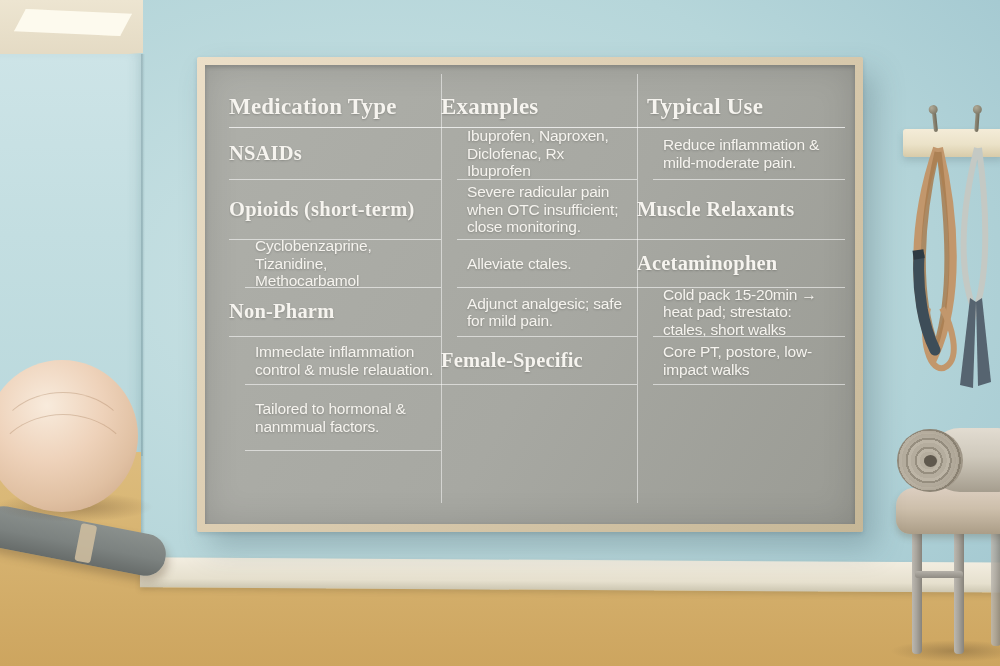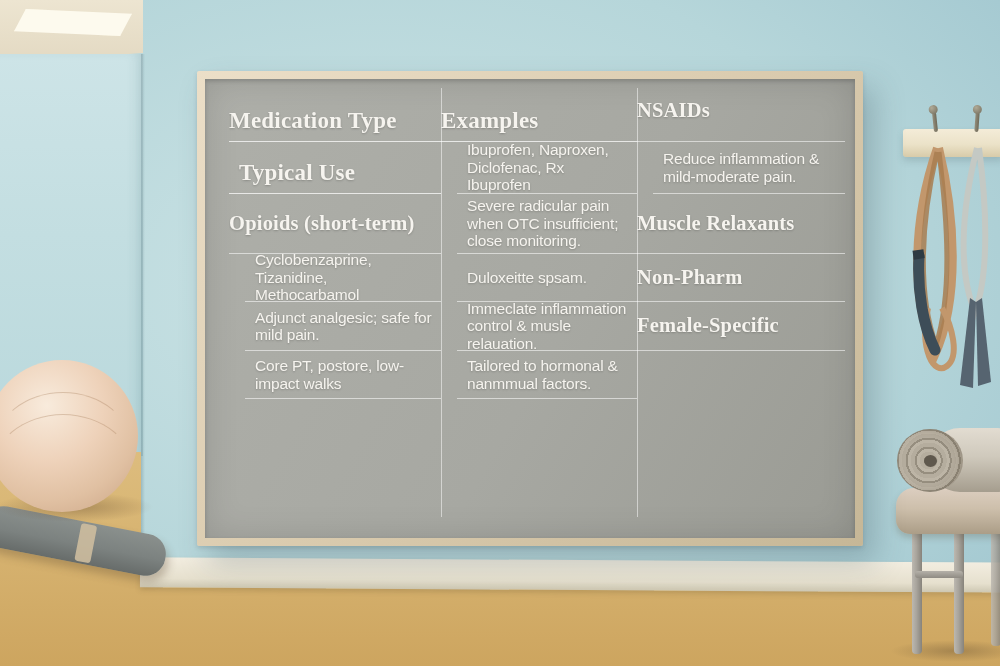"Medication Type" .board { top: 71px -> 57px }
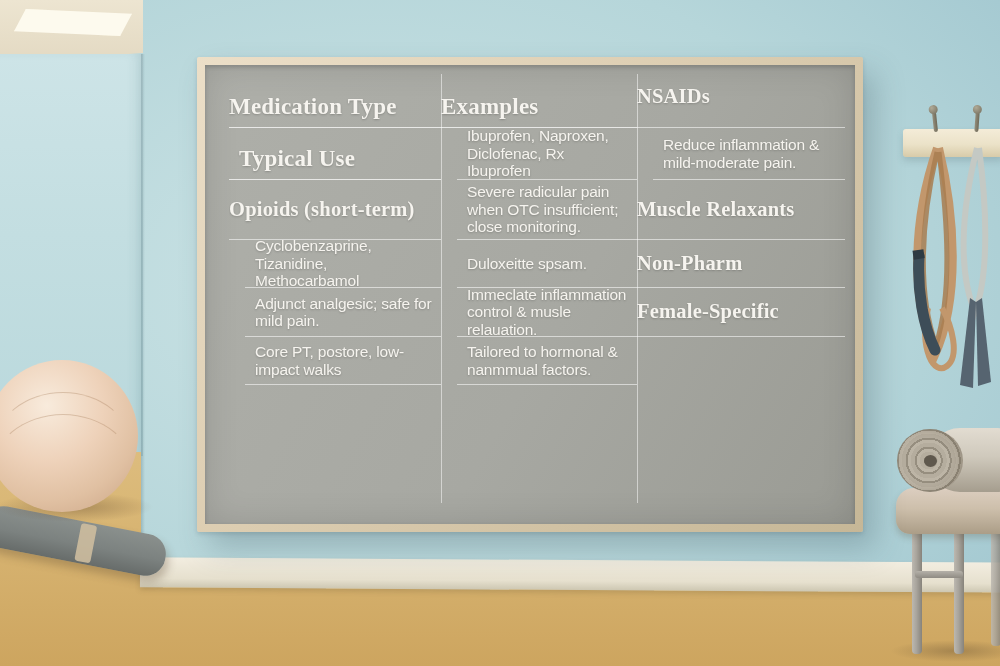"NSAIDs" div.cell { order: before "Typical Use" -> after "Typical Use" }
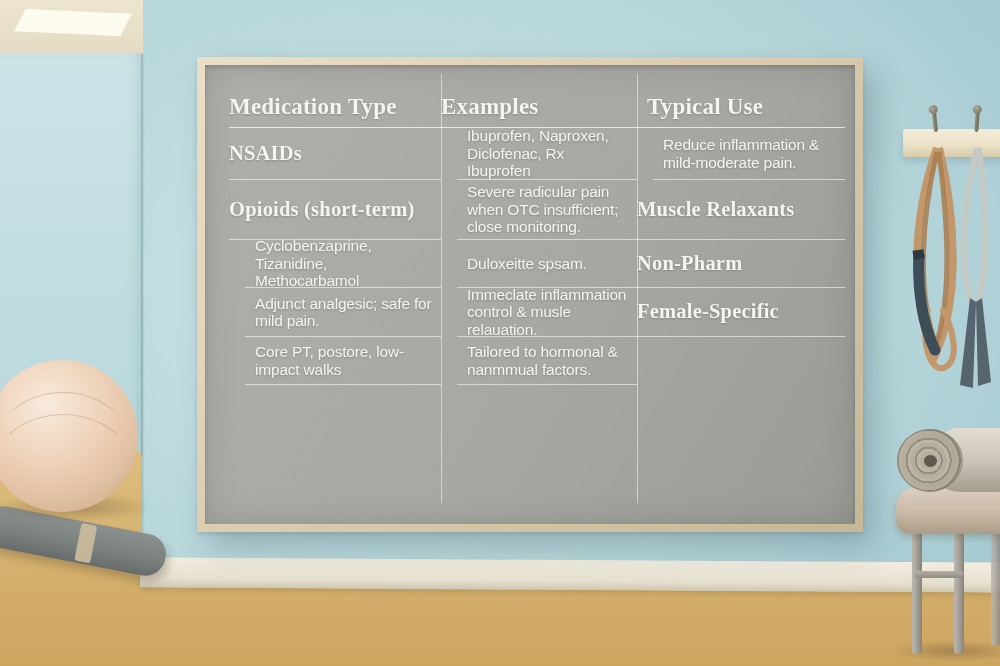"Duloxeitte spsam." div.cell { text: Duloxeitte spsam -> Alleviate ctales }
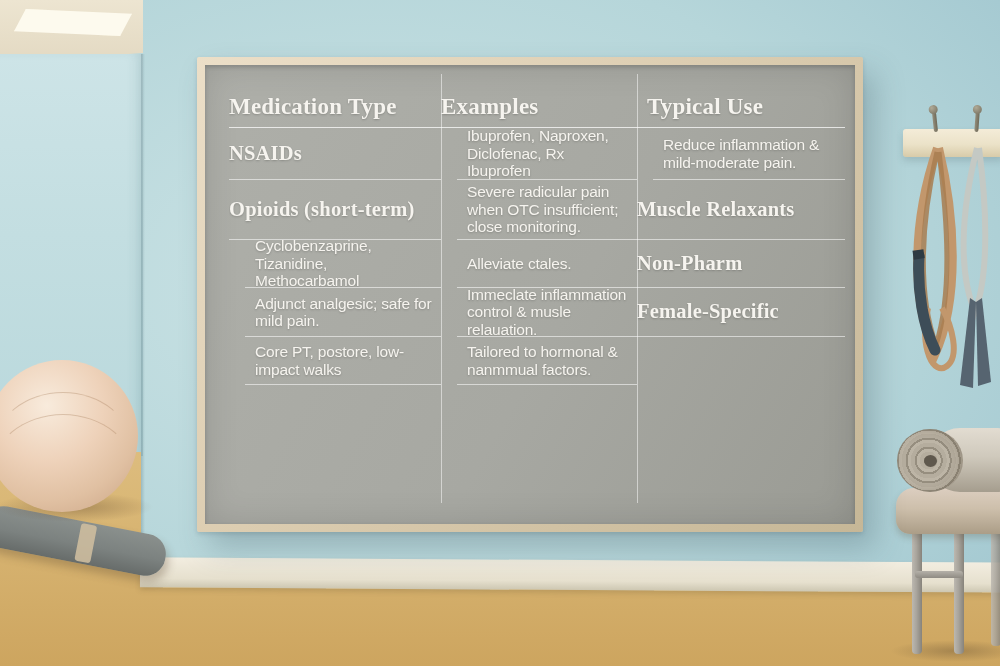"Acetaminophen" div.cell { html: none -> <div>Acetaminophen</div> }
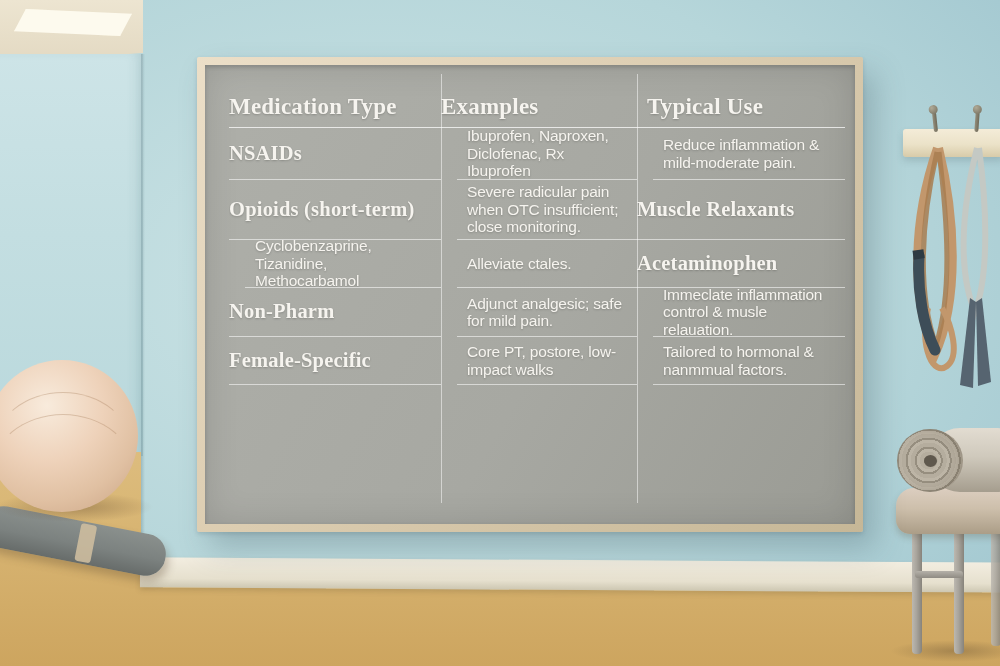"Cold pack 15-20min → heat" div.cell { html: none -> <div>Cold pack 15-20min → heat pad; strestato: ctales, short walks</div> }
